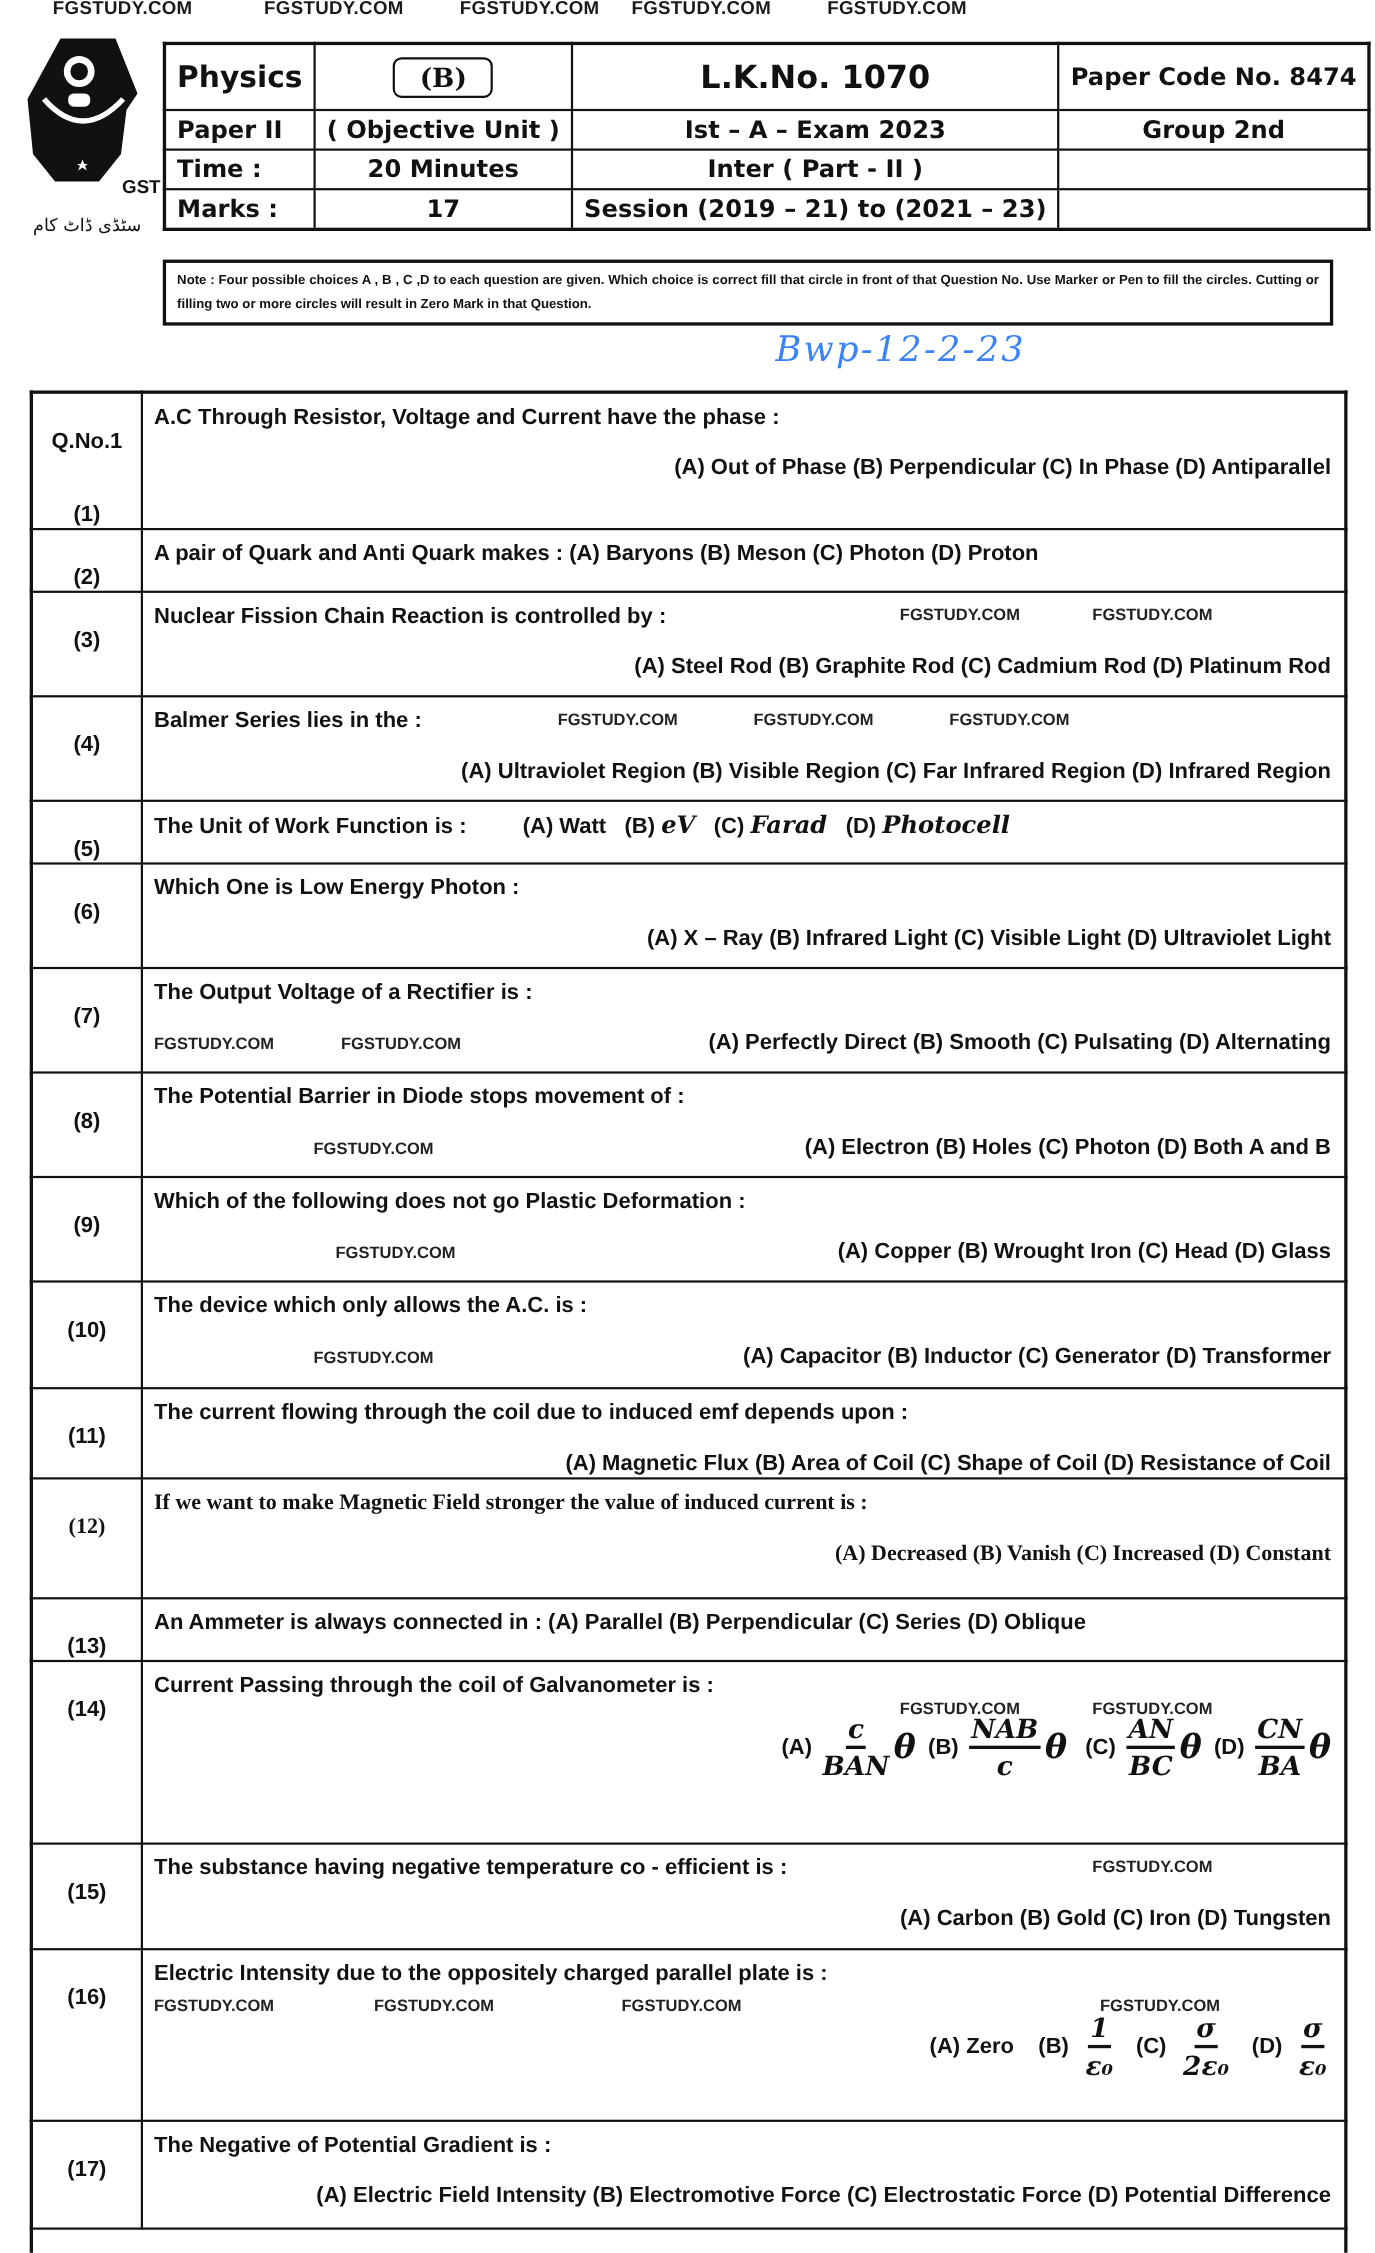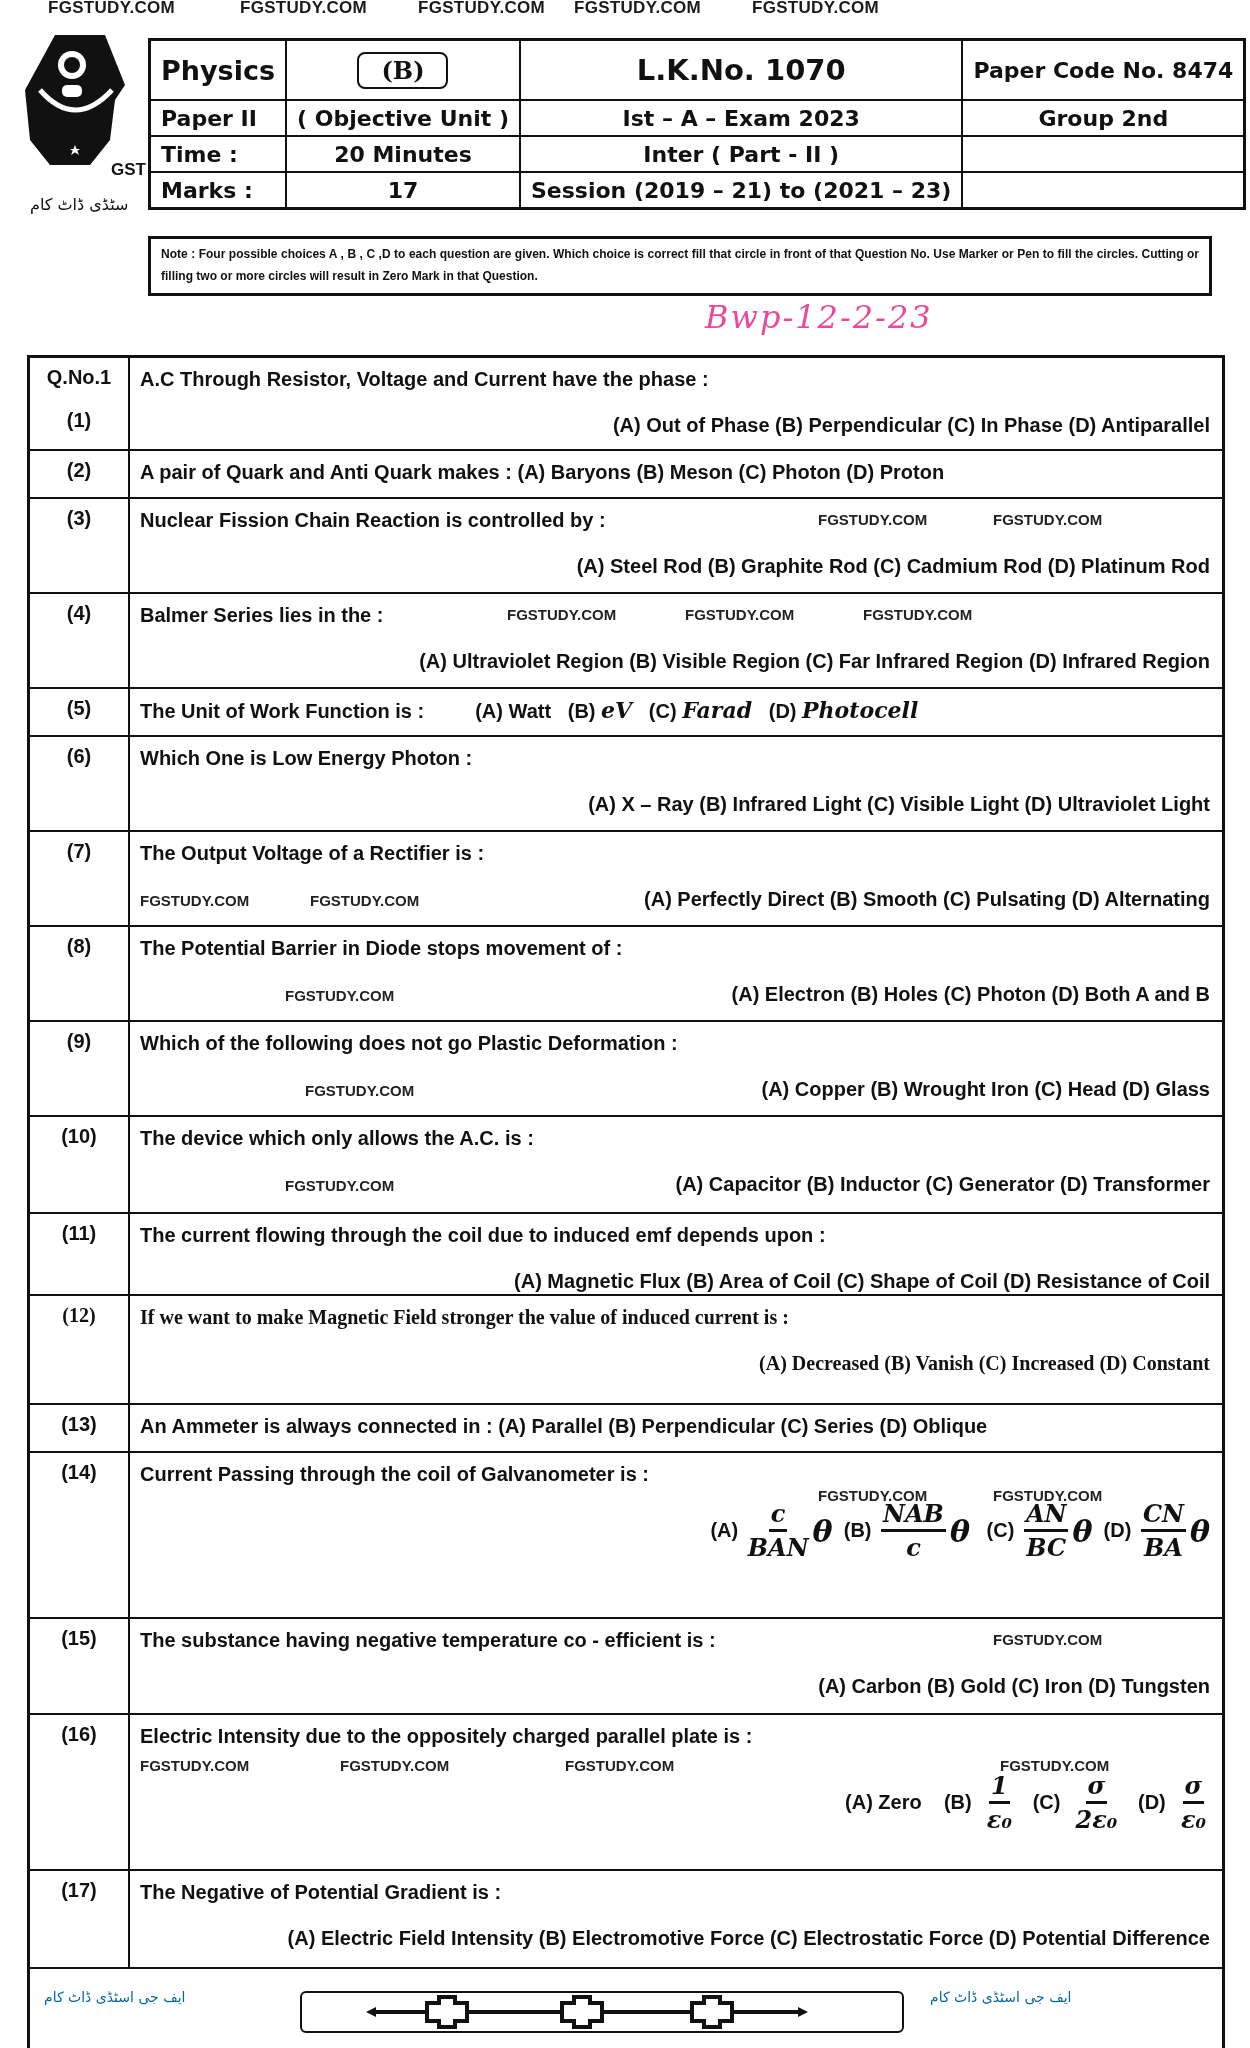"Bwp-12-2-23" .sig { color: #ec4899 -> #3b82f6 }
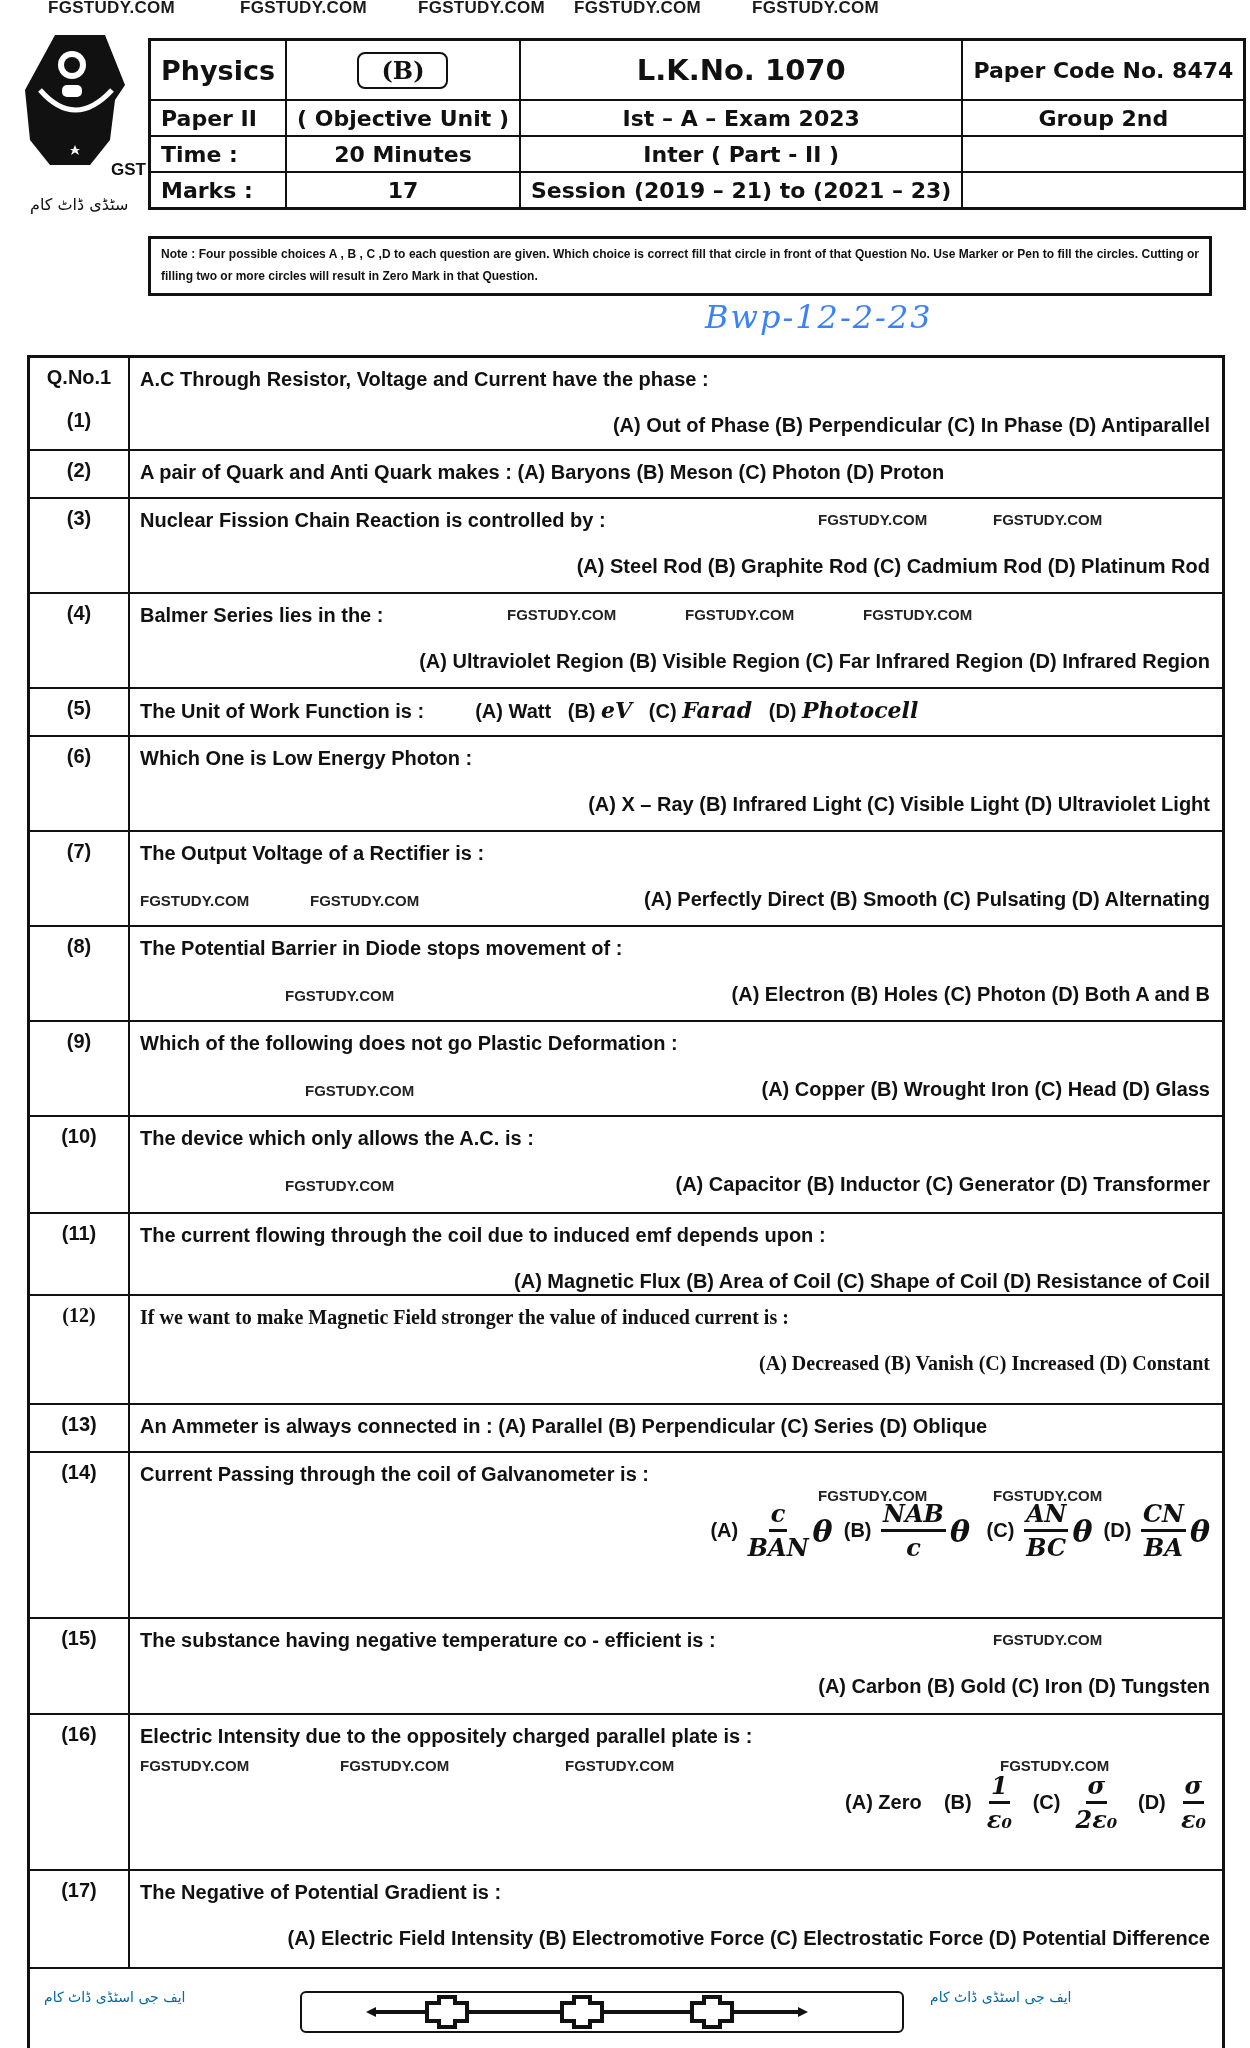"Q.No.1" .num-label { margin-top: none -> 24px }
